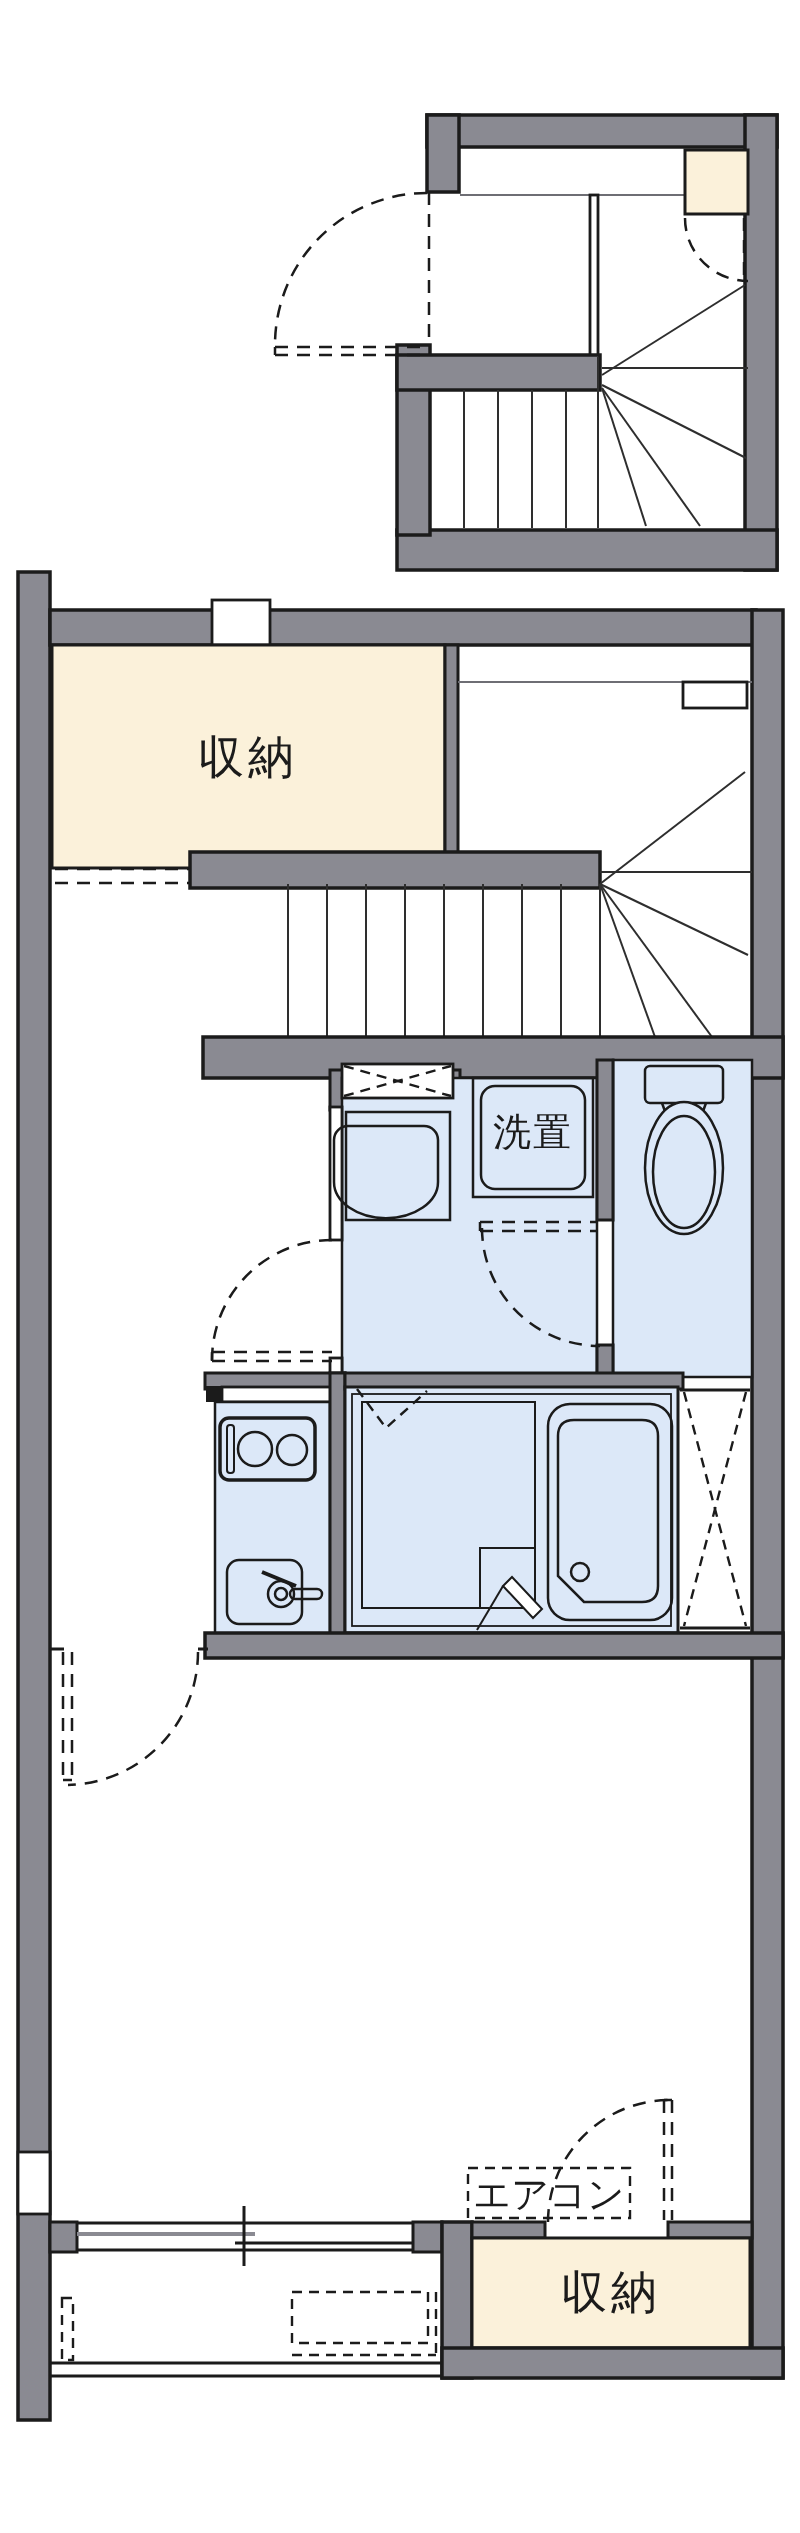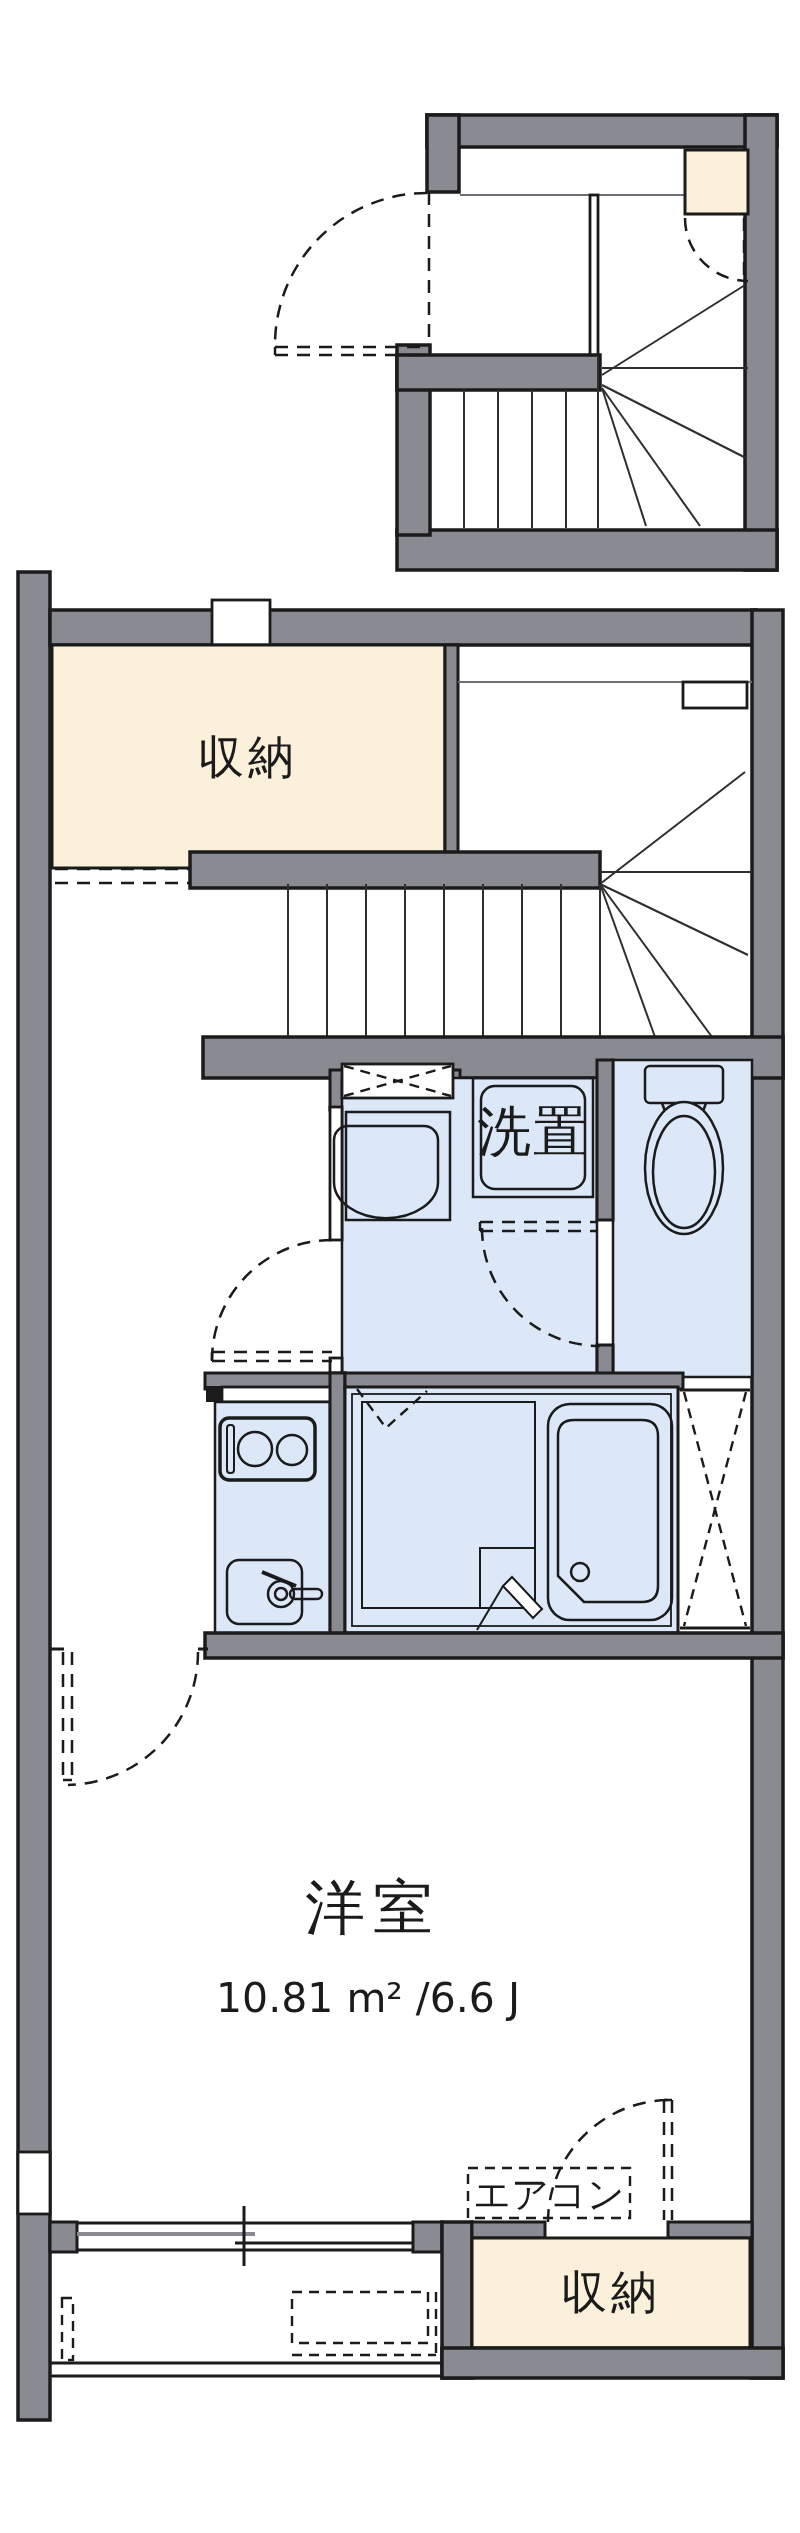"洗置" .lbl-laundry { font-size: 54px -> 38px }
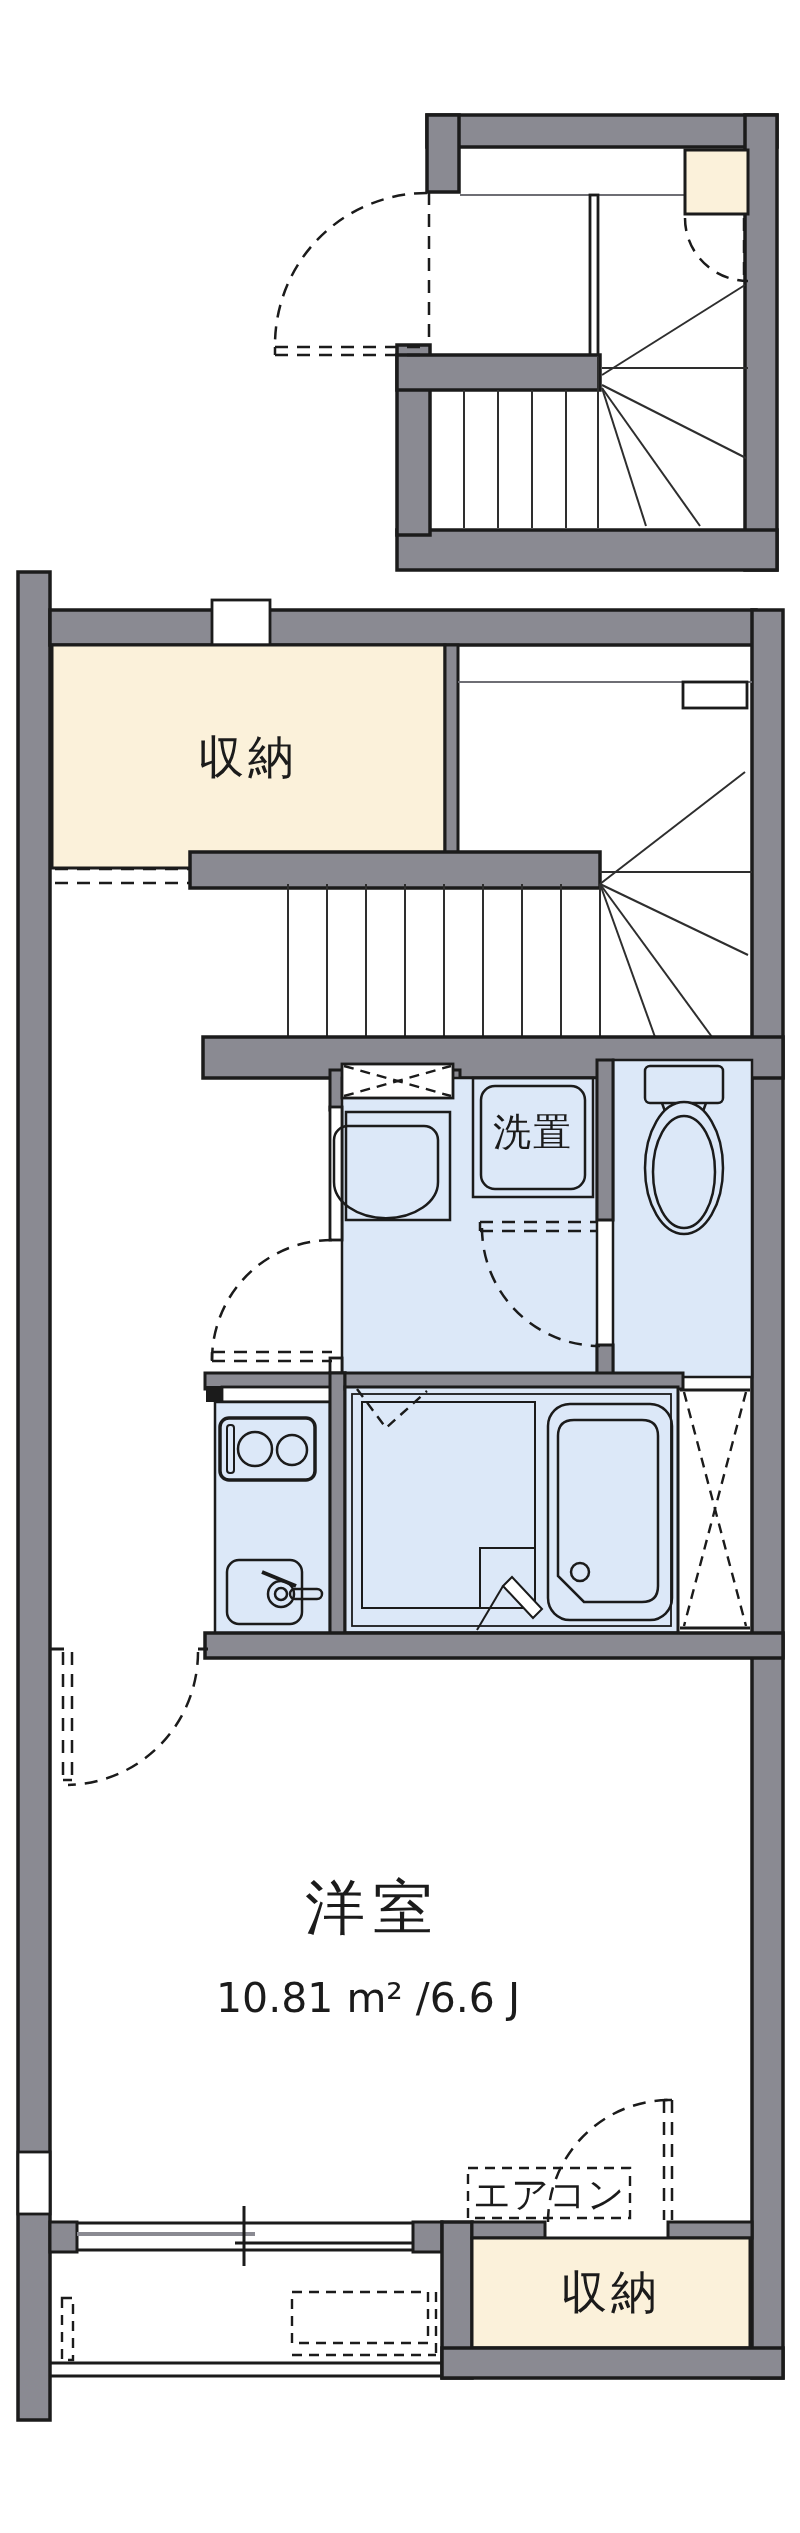"洋室" div.lbl { html: <div>洋室</div> -> none }
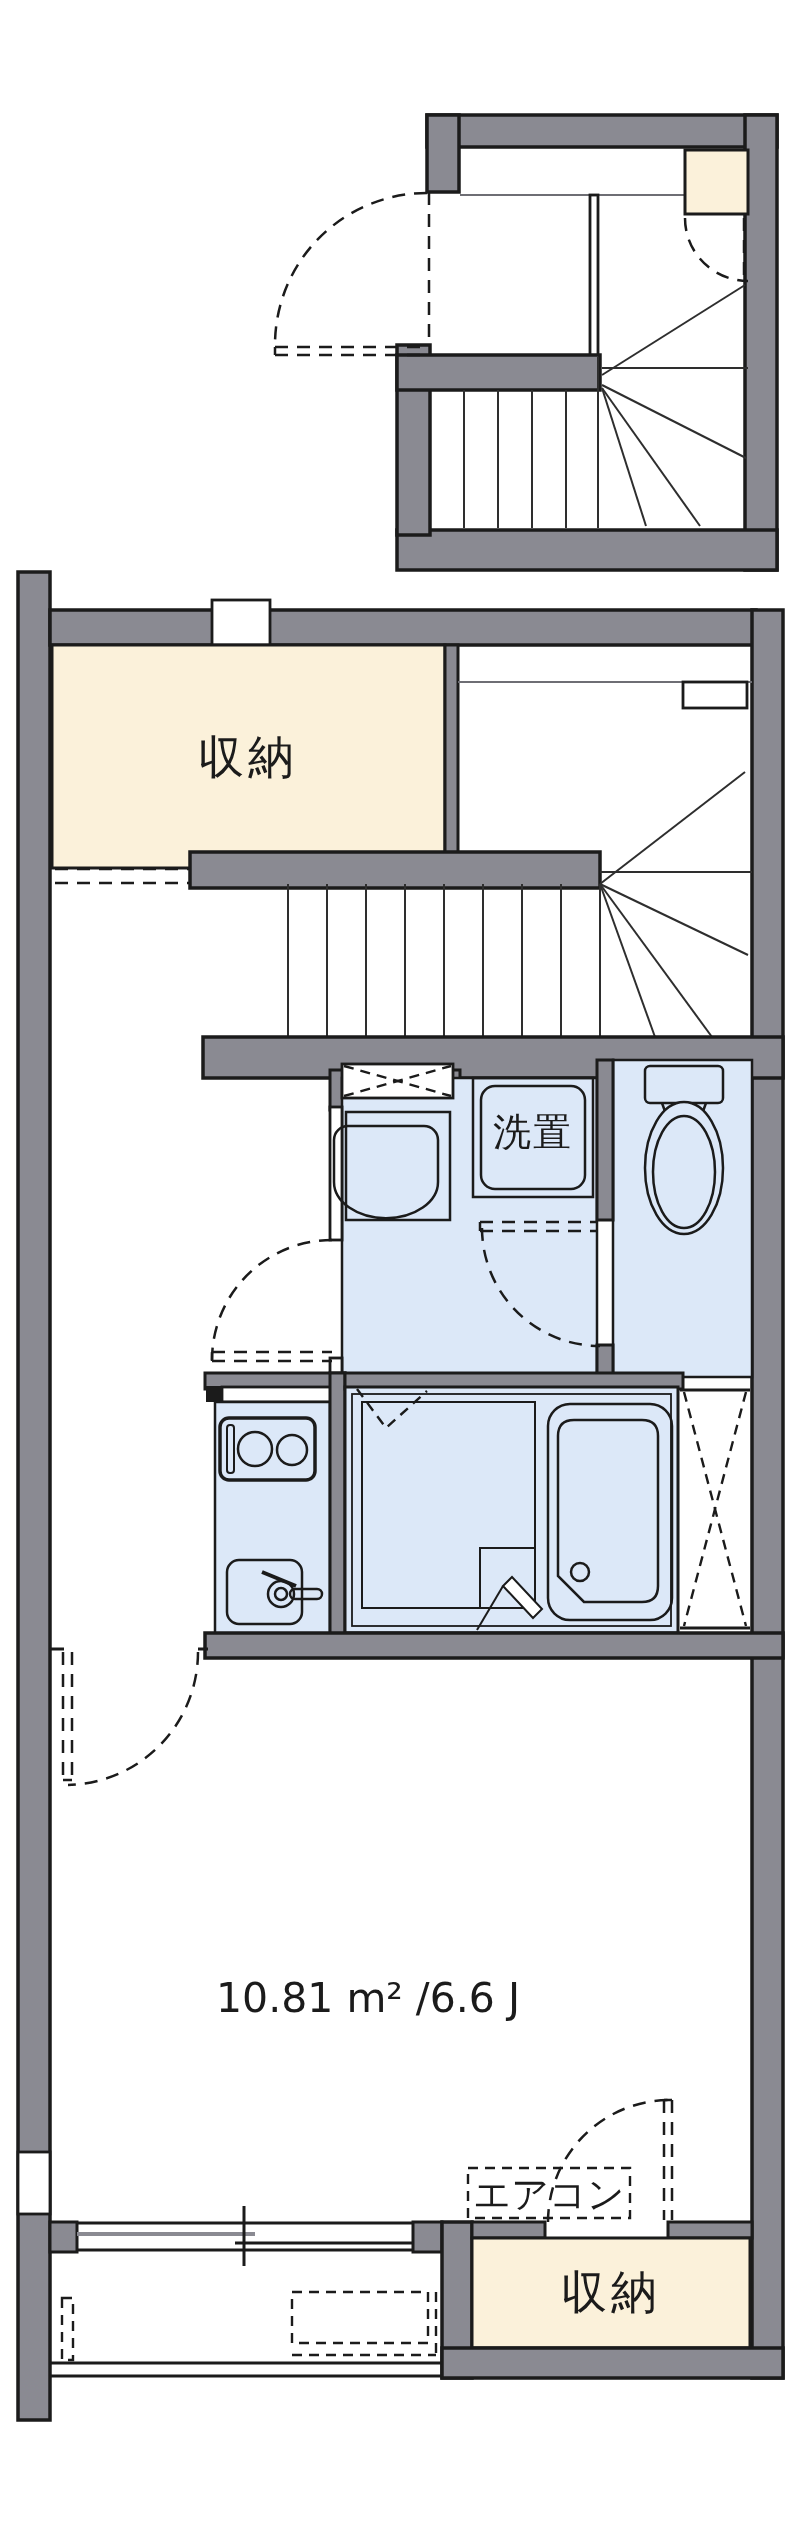"10.81 m² /6.6 J" div.lbl { html: <div>10.81 m² /6.6 J</div> -> none }
